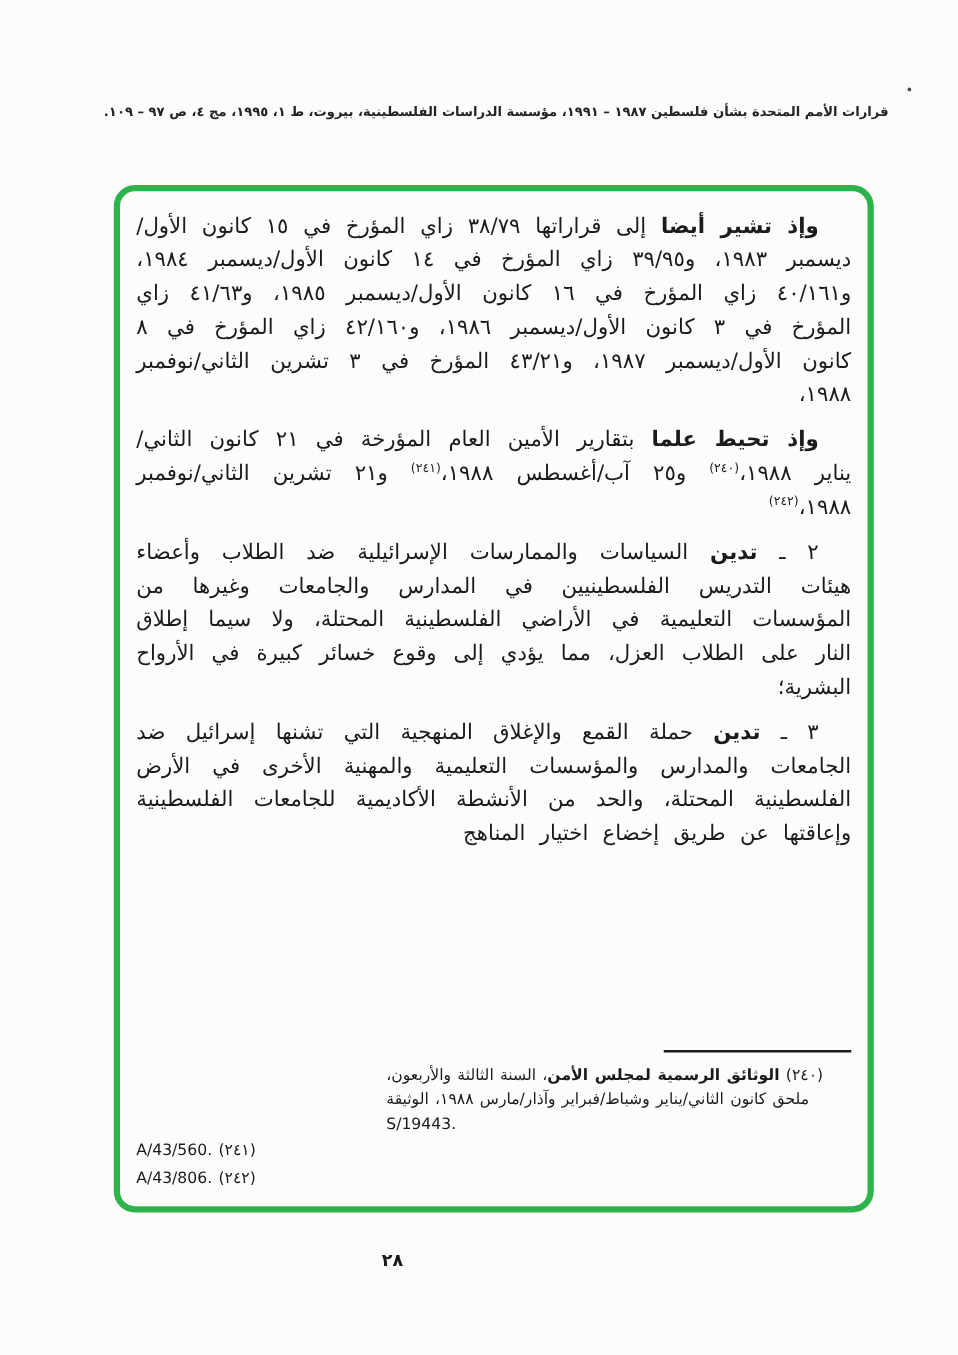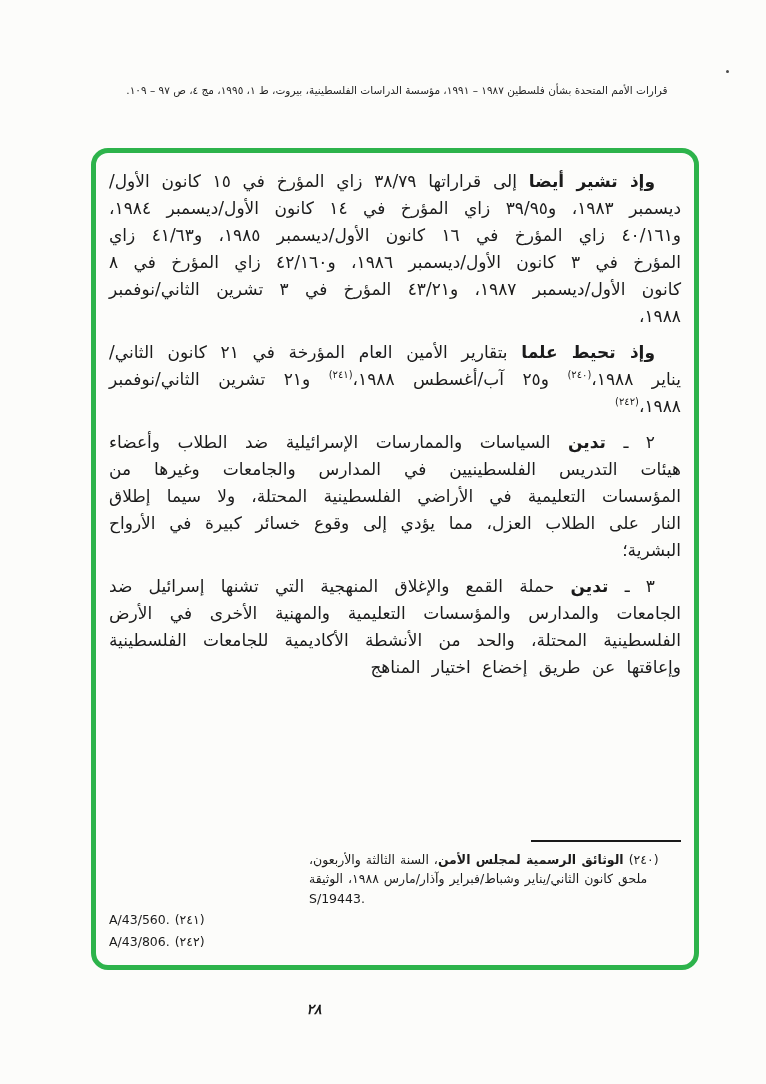"قرارات الأمم المتحدة بشأن فلسطين" .doc-source { font-weight: normal -> bold }
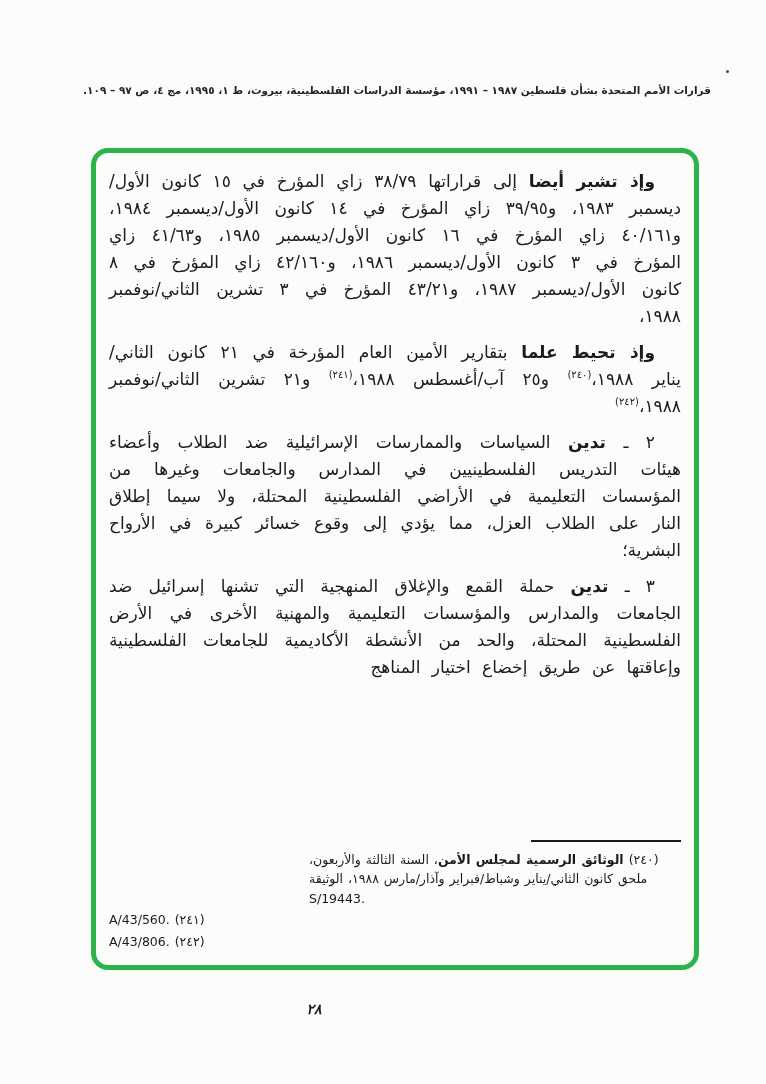"٢٨" .page-number { font-style: italic -> none }
